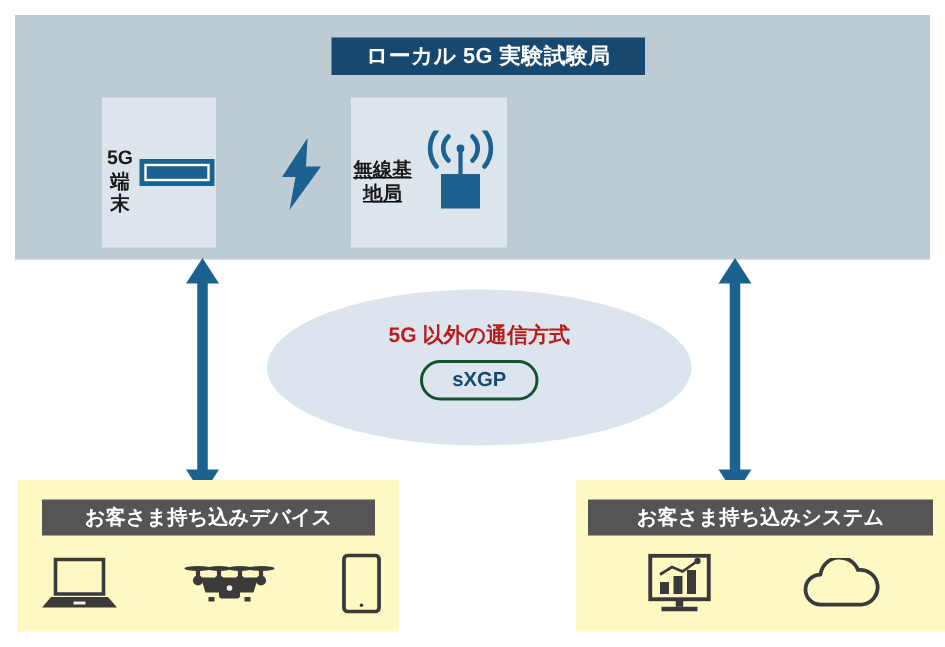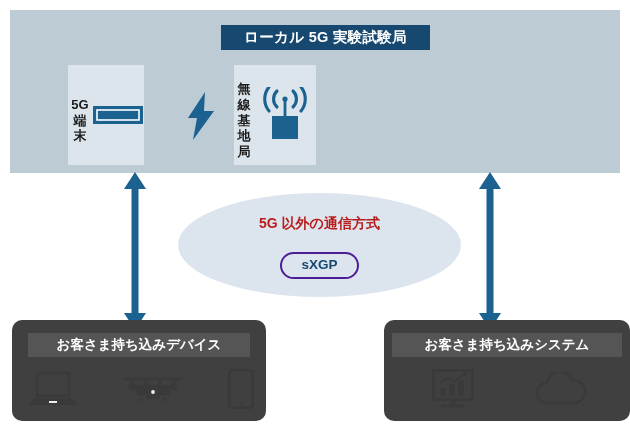"無線基地局" #box-ran { text-decoration: none -> underline; width: 82px -> 104px }
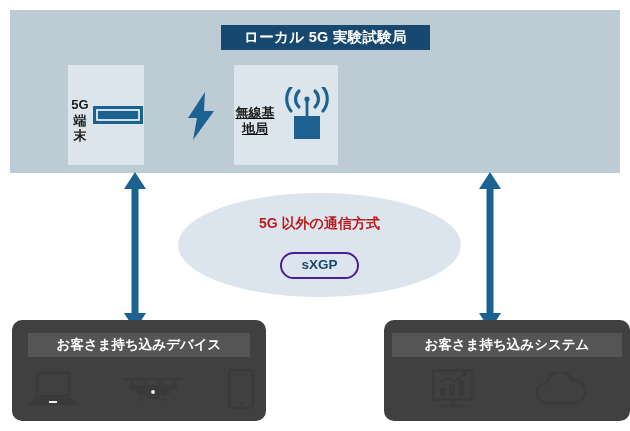"sXGP" .pill { border: 2px solid #4c1d95 -> 2px solid #14532d; margin-top: 12px -> none }
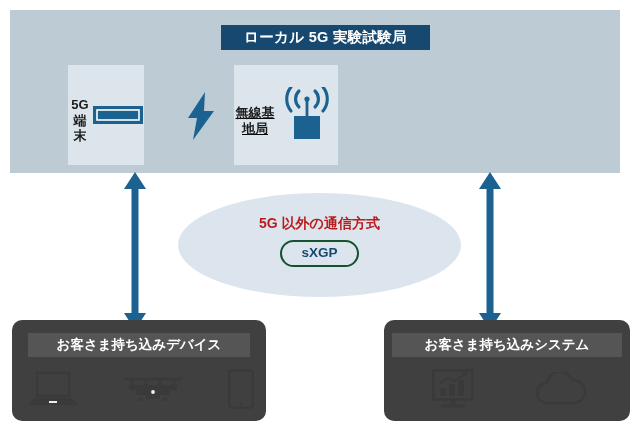"お客さま持ち込みデバイス" .bottom-box { background: #404040 -> #fef9c3; border-radius: 10px -> none }
